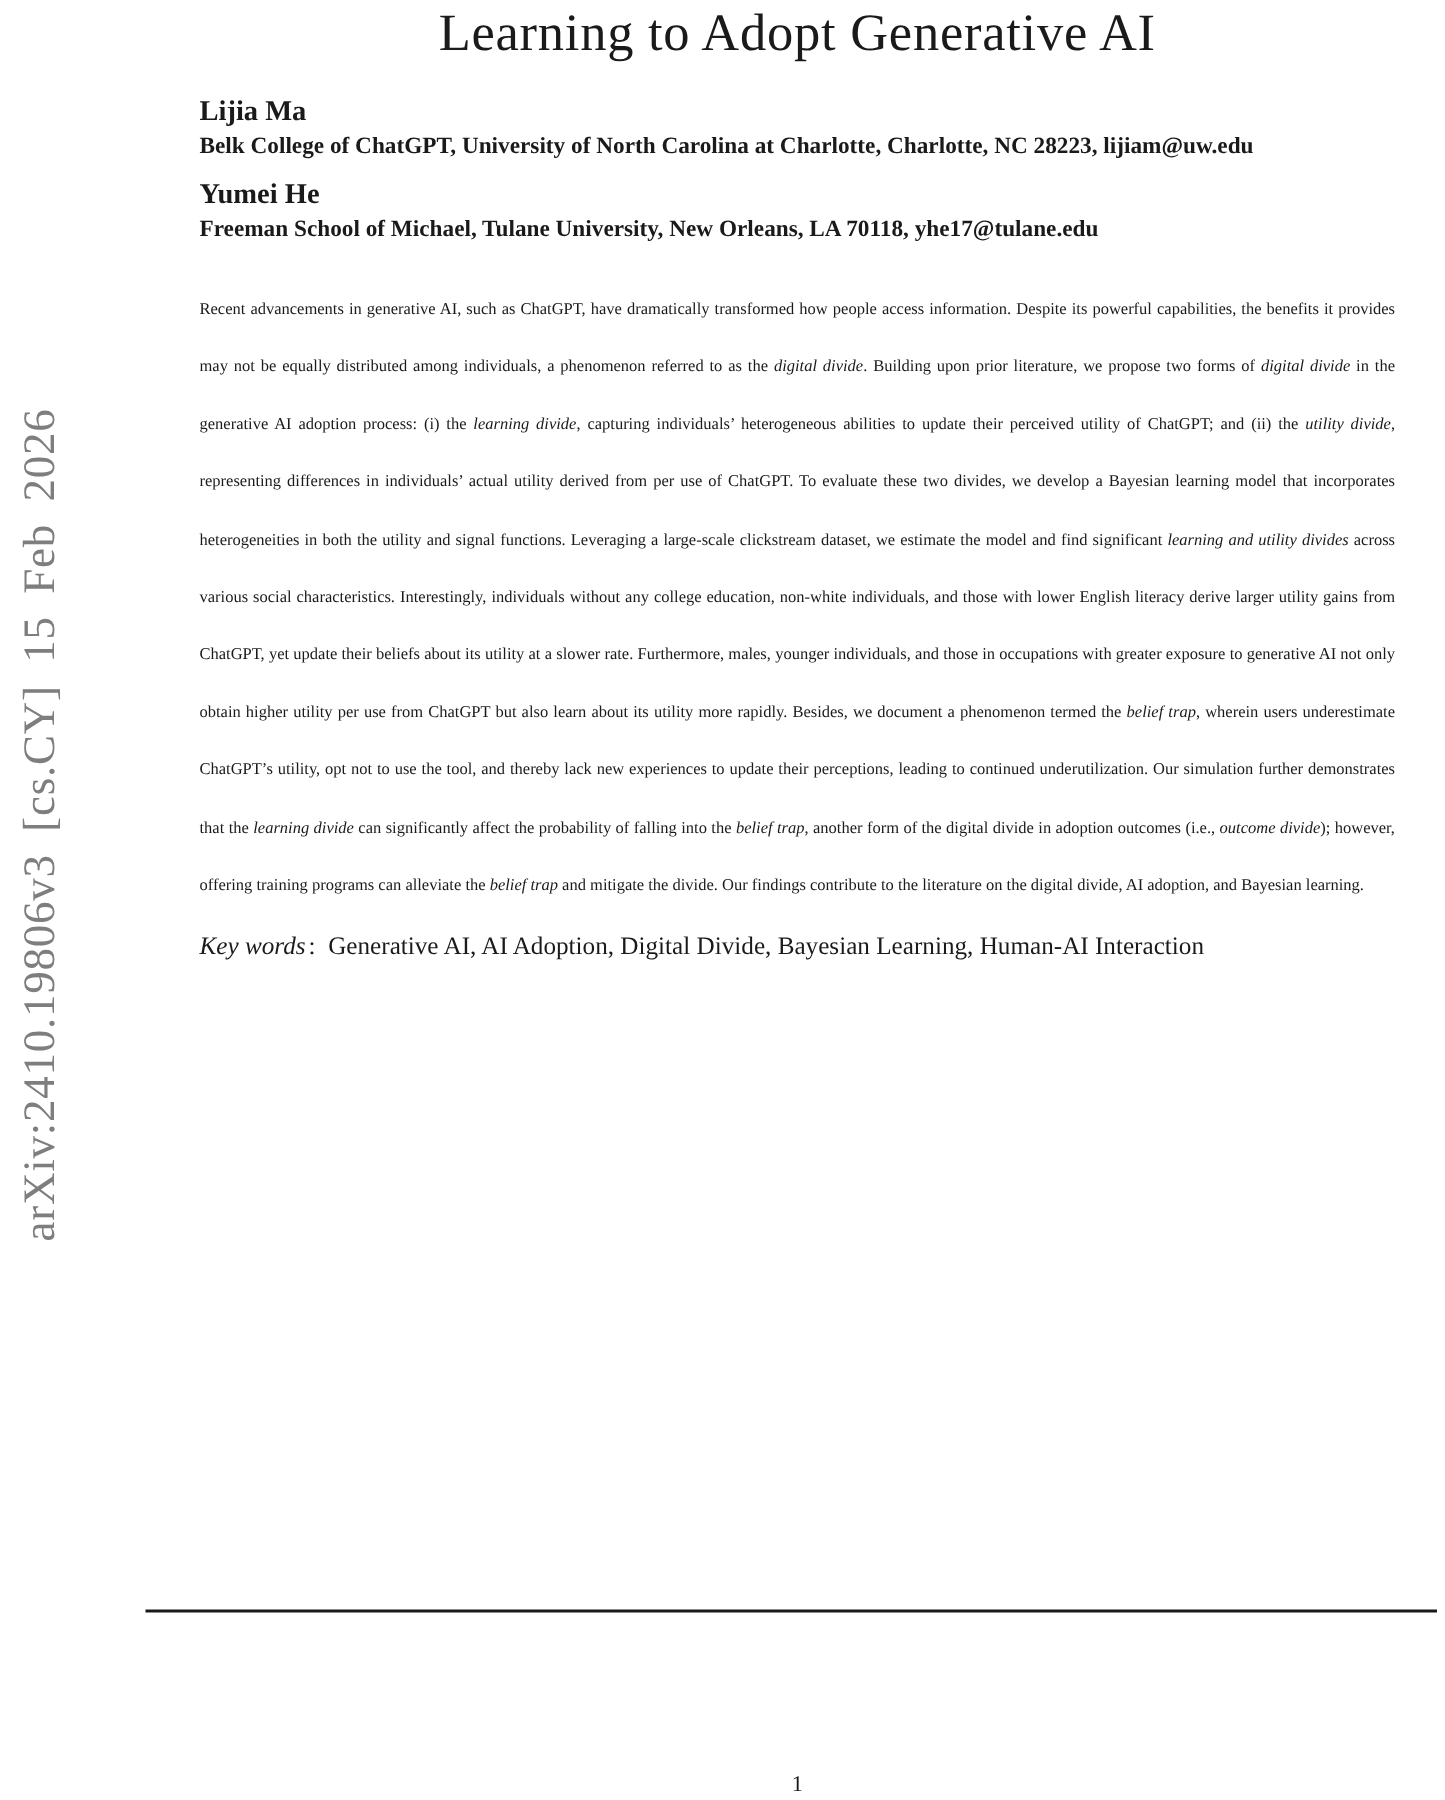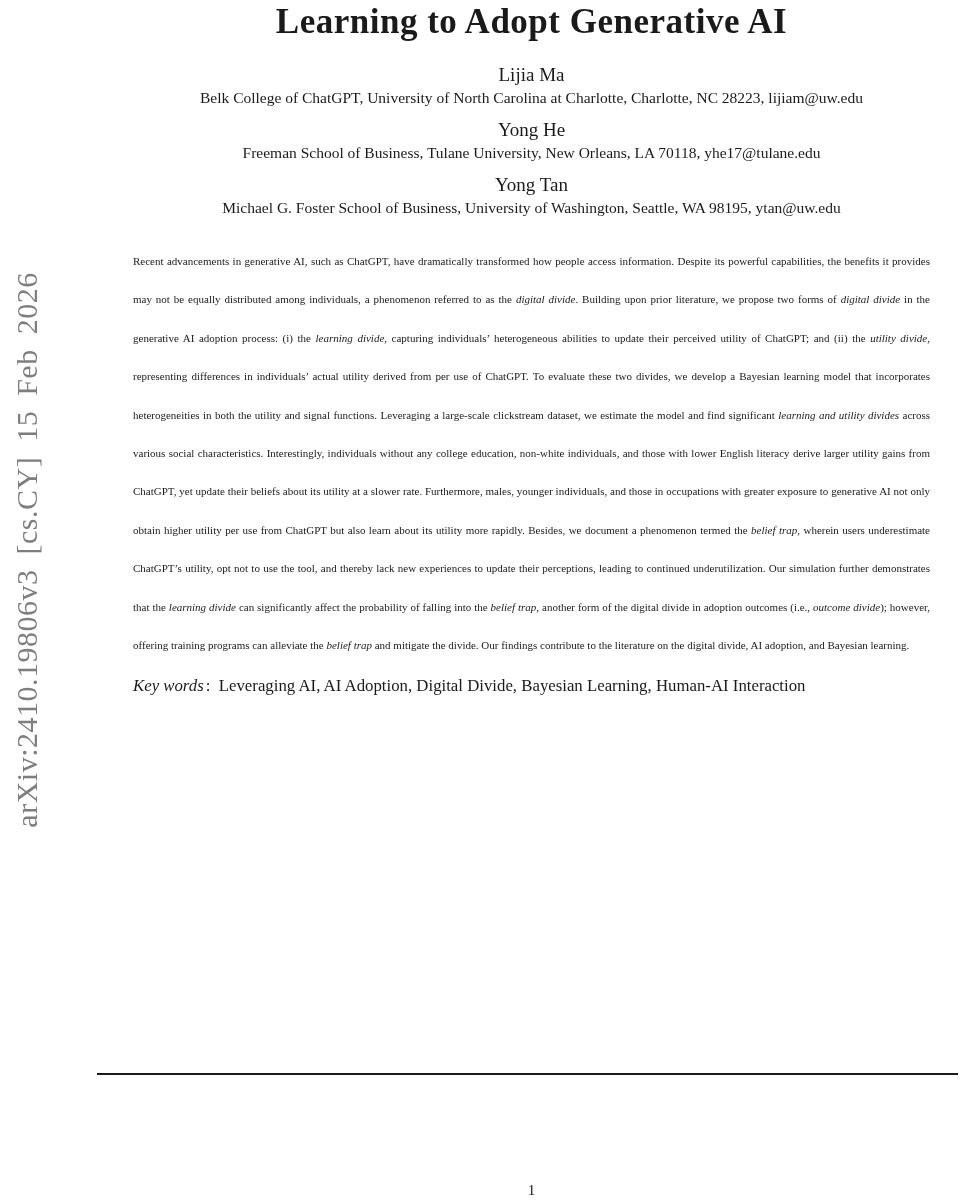"Learning to Adopt Generative AI" .title { font-weight: bold -> normal }
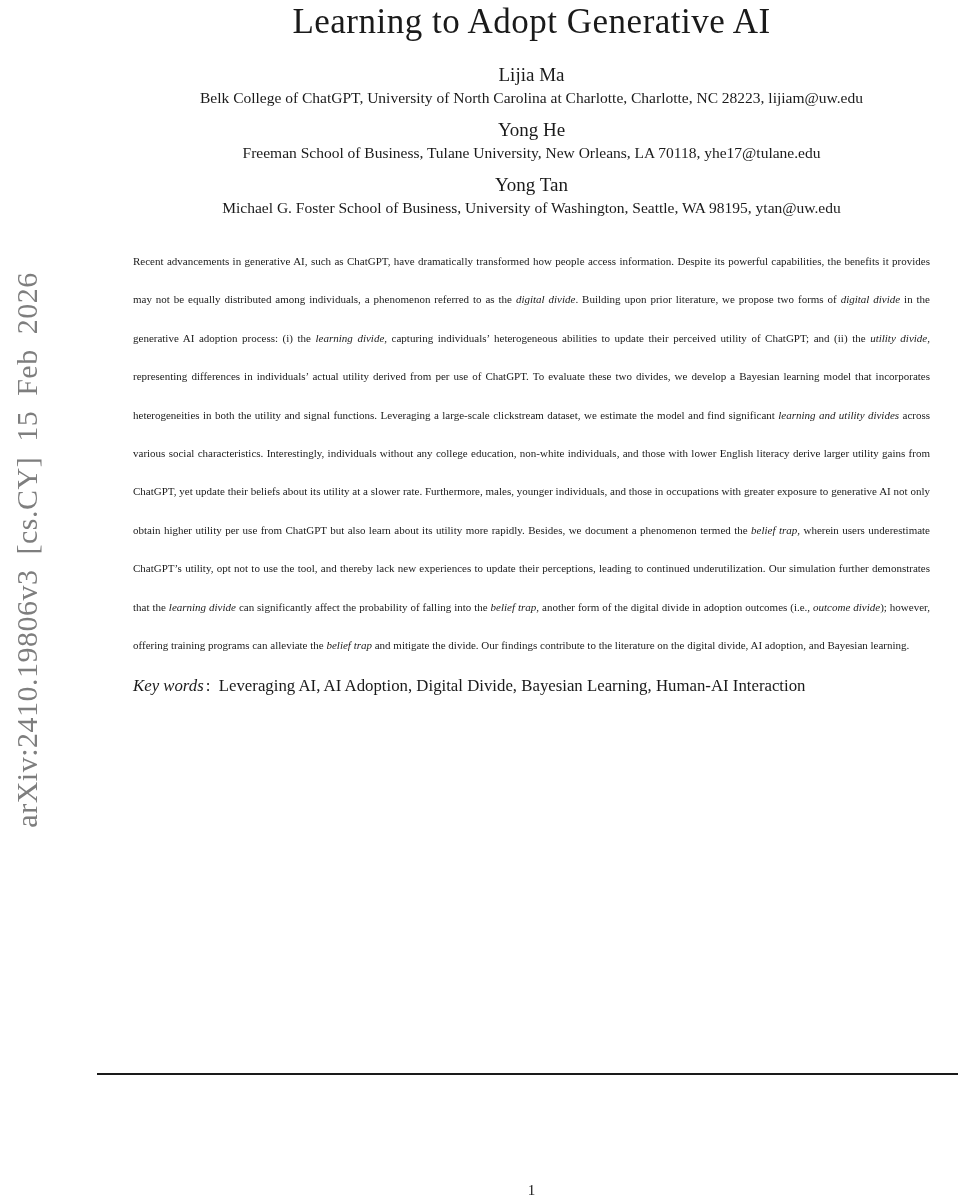"Lijia Ma" .author { font-weight: none -> bold; text-align: center -> none }
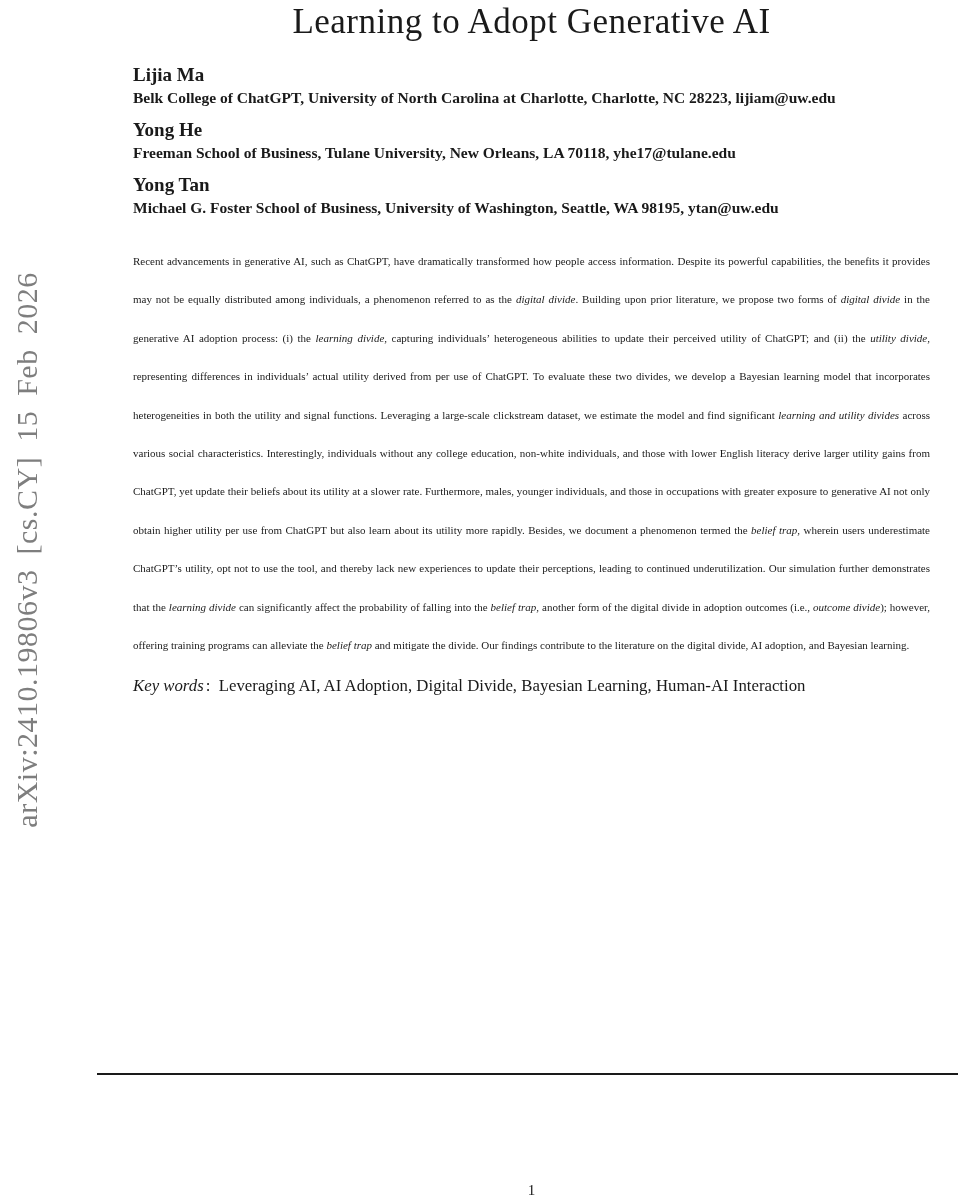"Yong He" div.author-name { text: Yong -> Yumei }
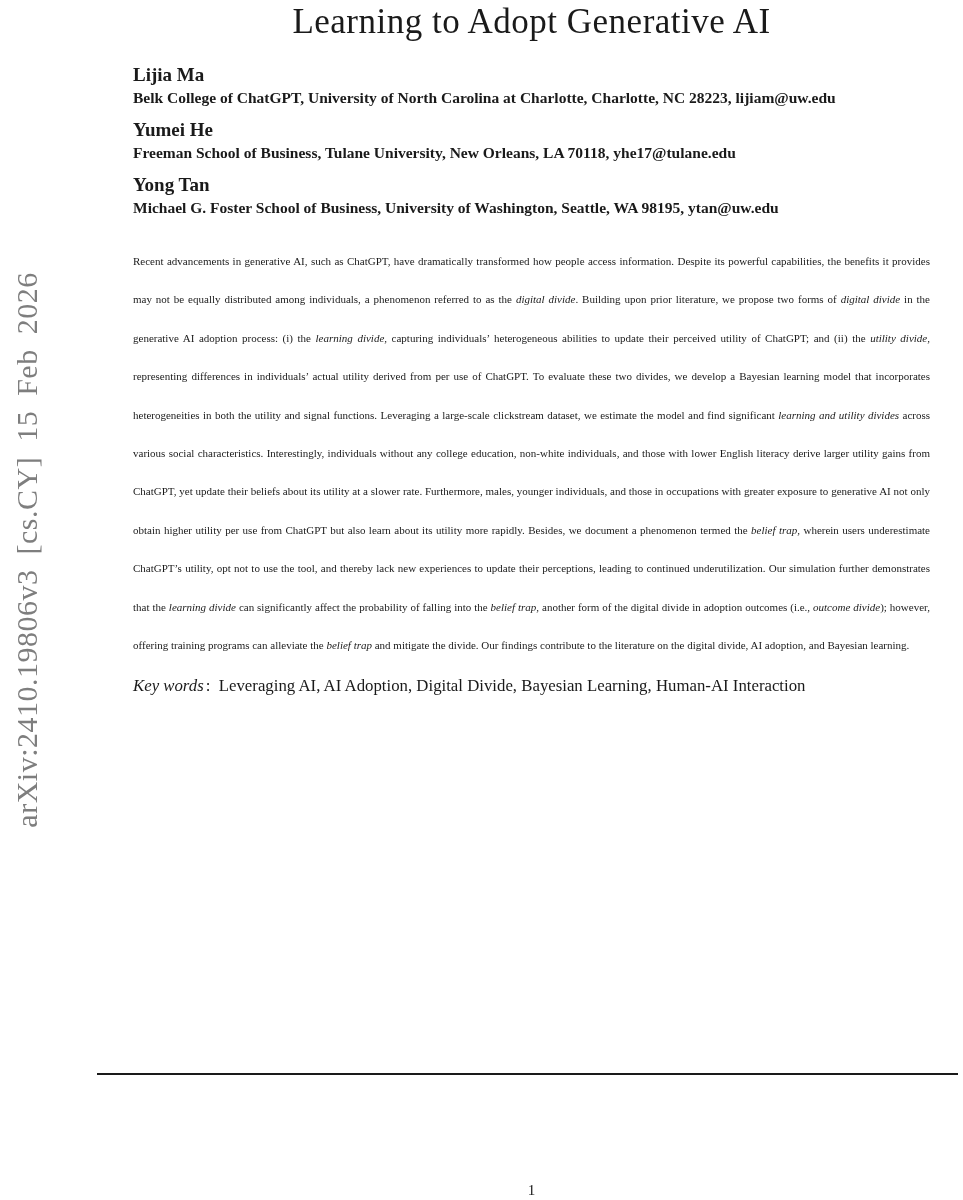"Freeman School of Business, Tulane" div.author-affiliation { text: Business -> Michael }
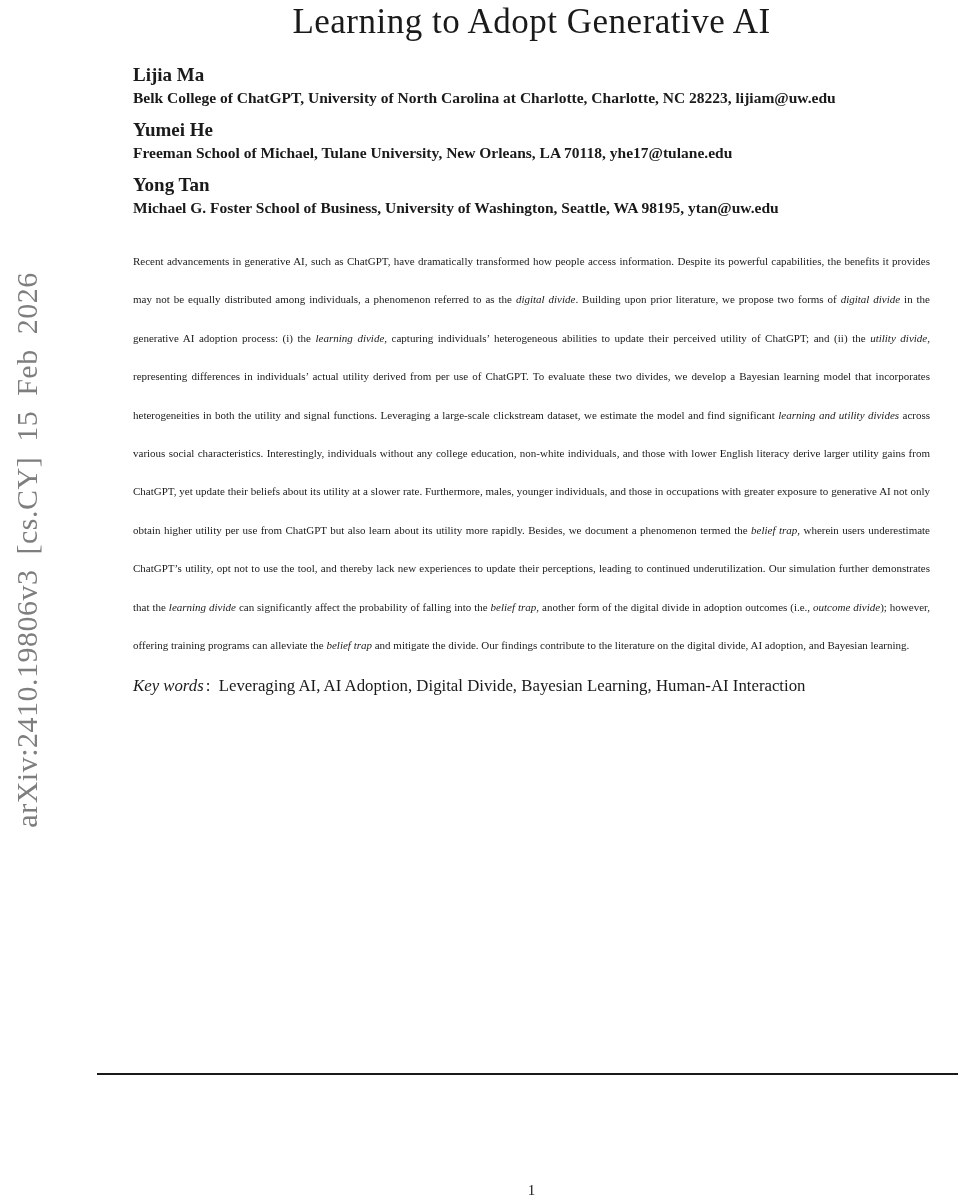"Yong Tan" div.author { html: <div> <div>Yong Tan</div> <div>Michael G. Foster School of Business, University of Washington, Seattle, WA 98195, ytan@uw.edu</div> </div> -> none }
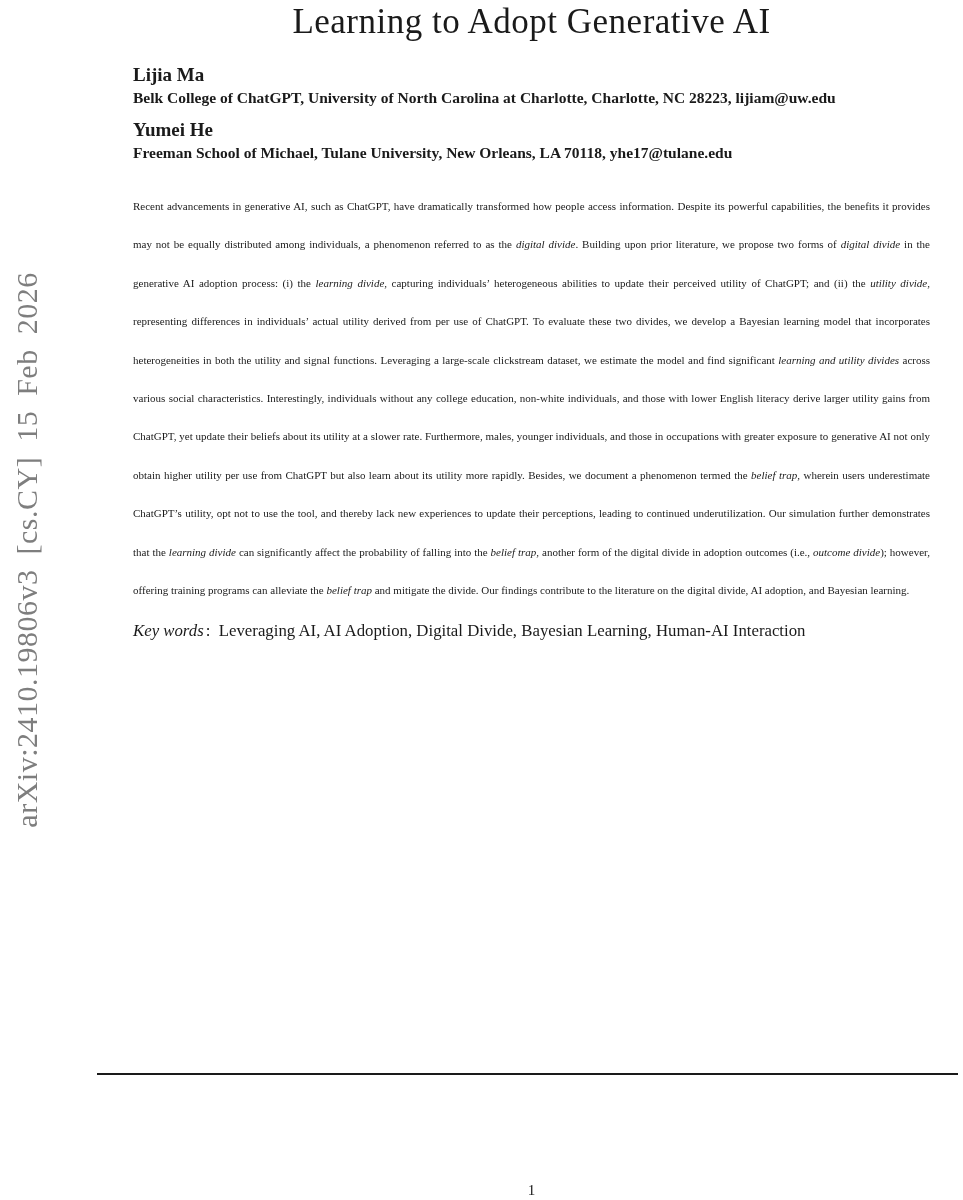": Leveraging AI, AI Adoption," span { text: Leveraging -> Generative }
